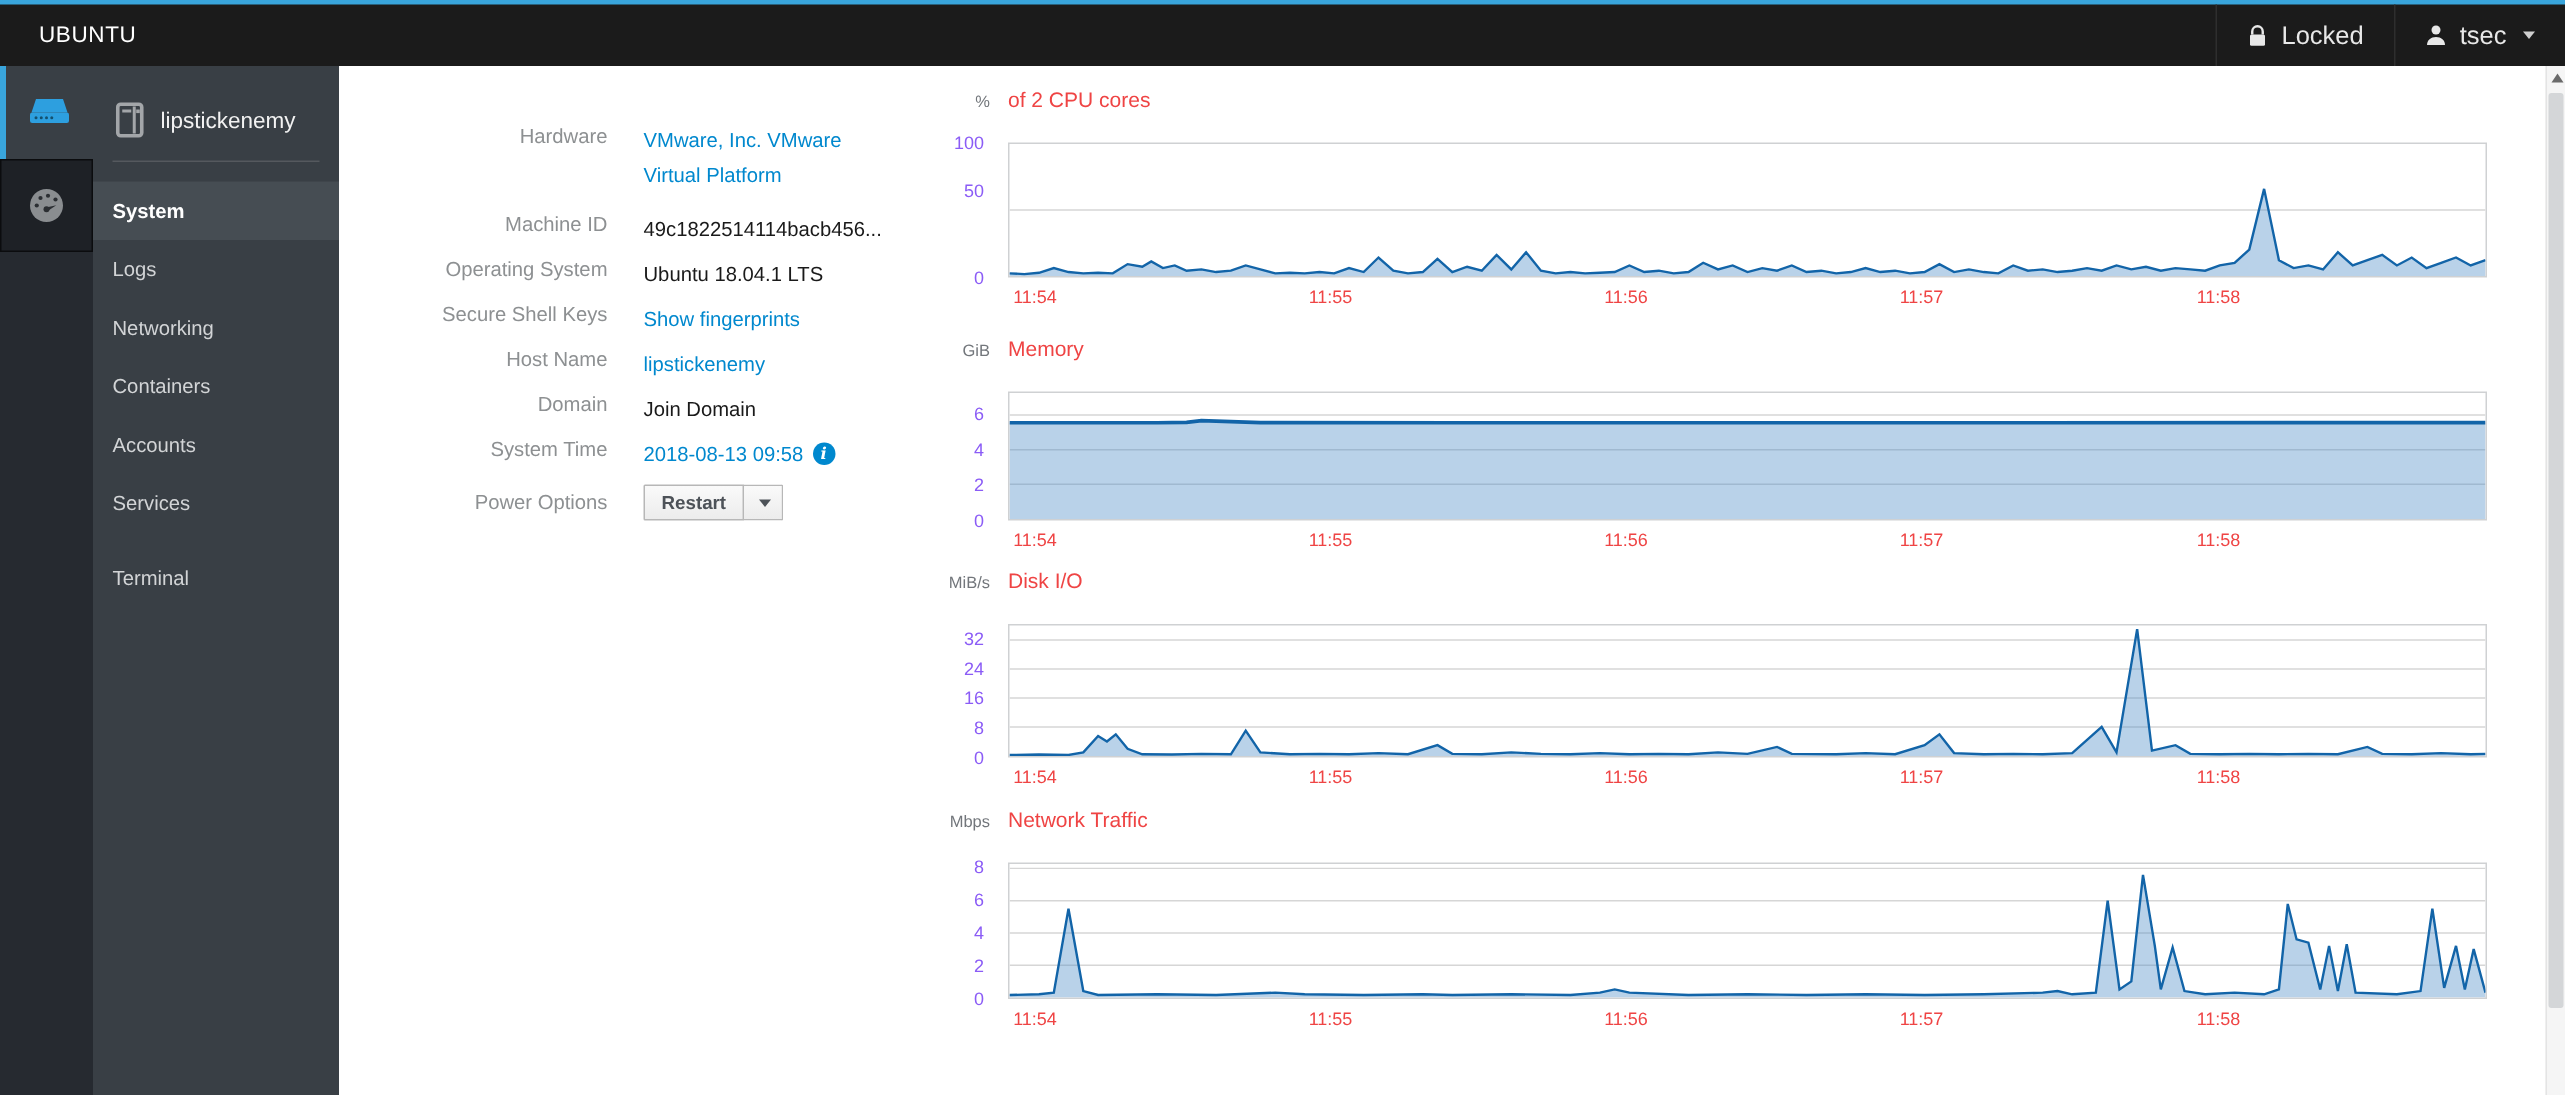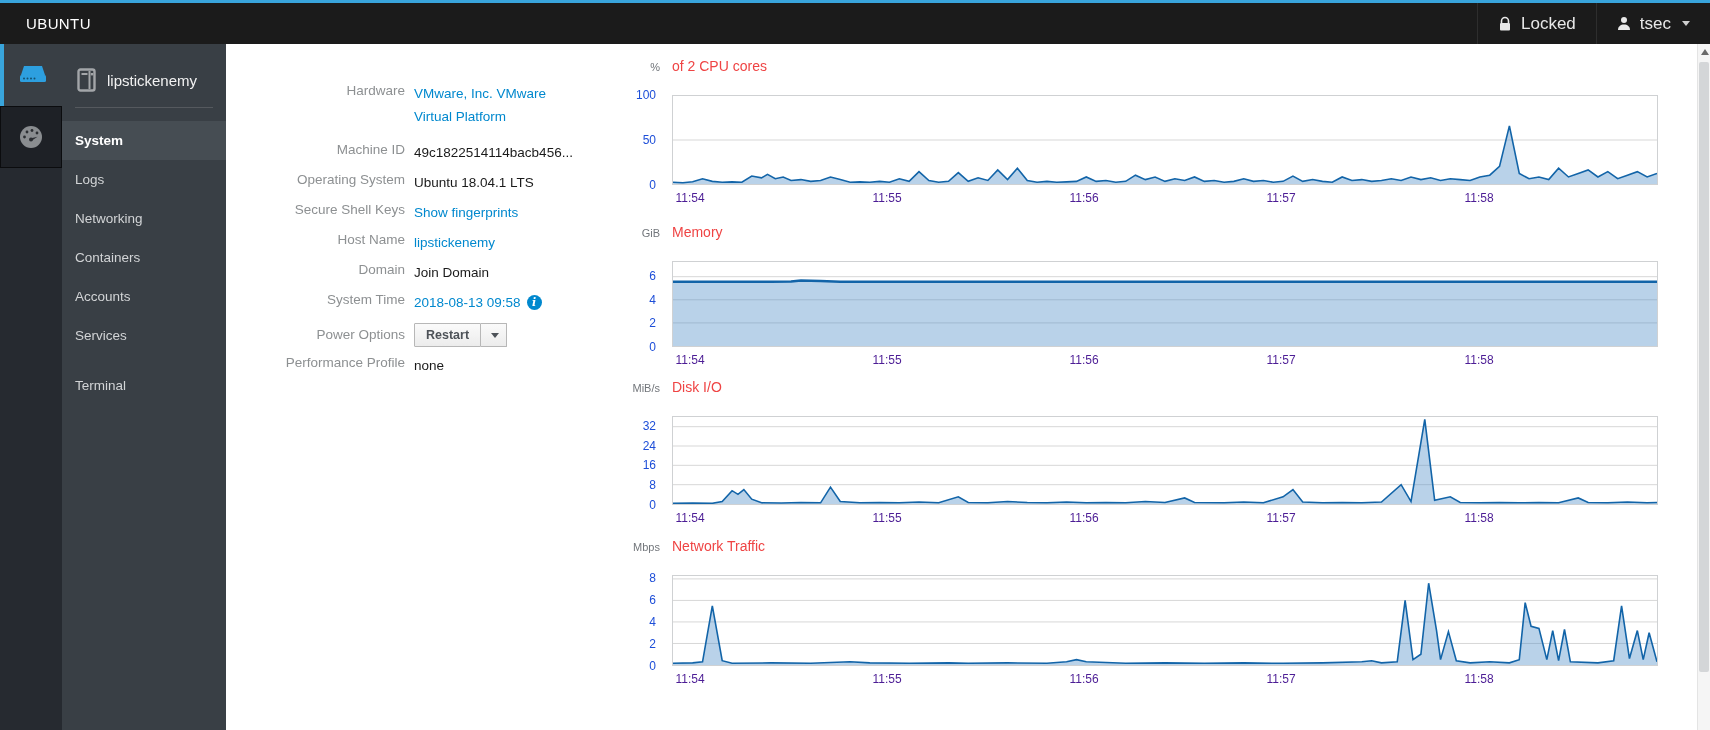"VMware, Inc. VMware Virtual Platform" .fvalue { margin-left: 9px -> 24px }
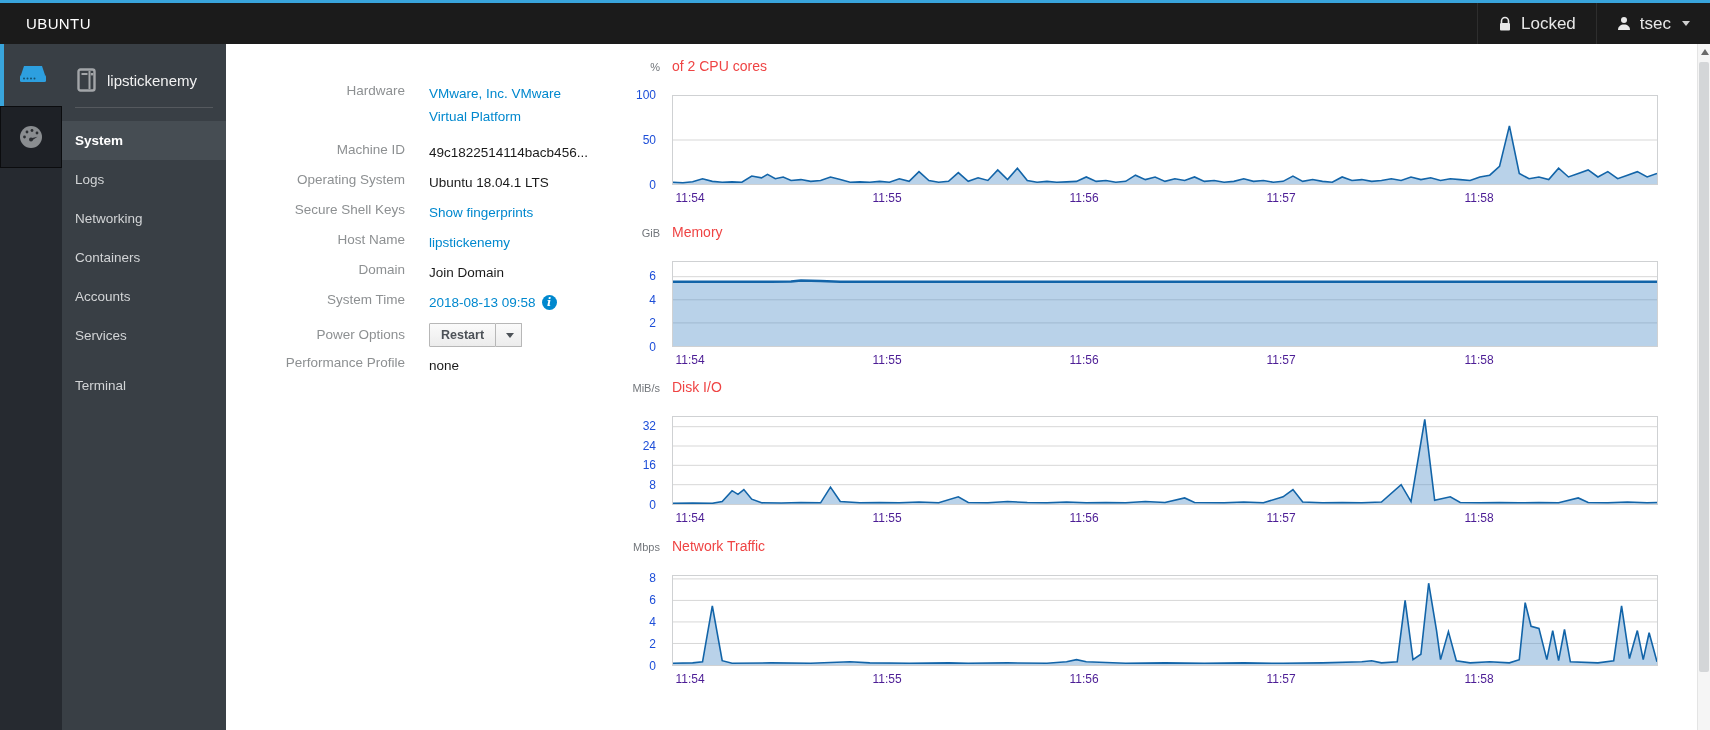"100" .ylabel { color: #1d4ed8 -> #8b5cf6 }
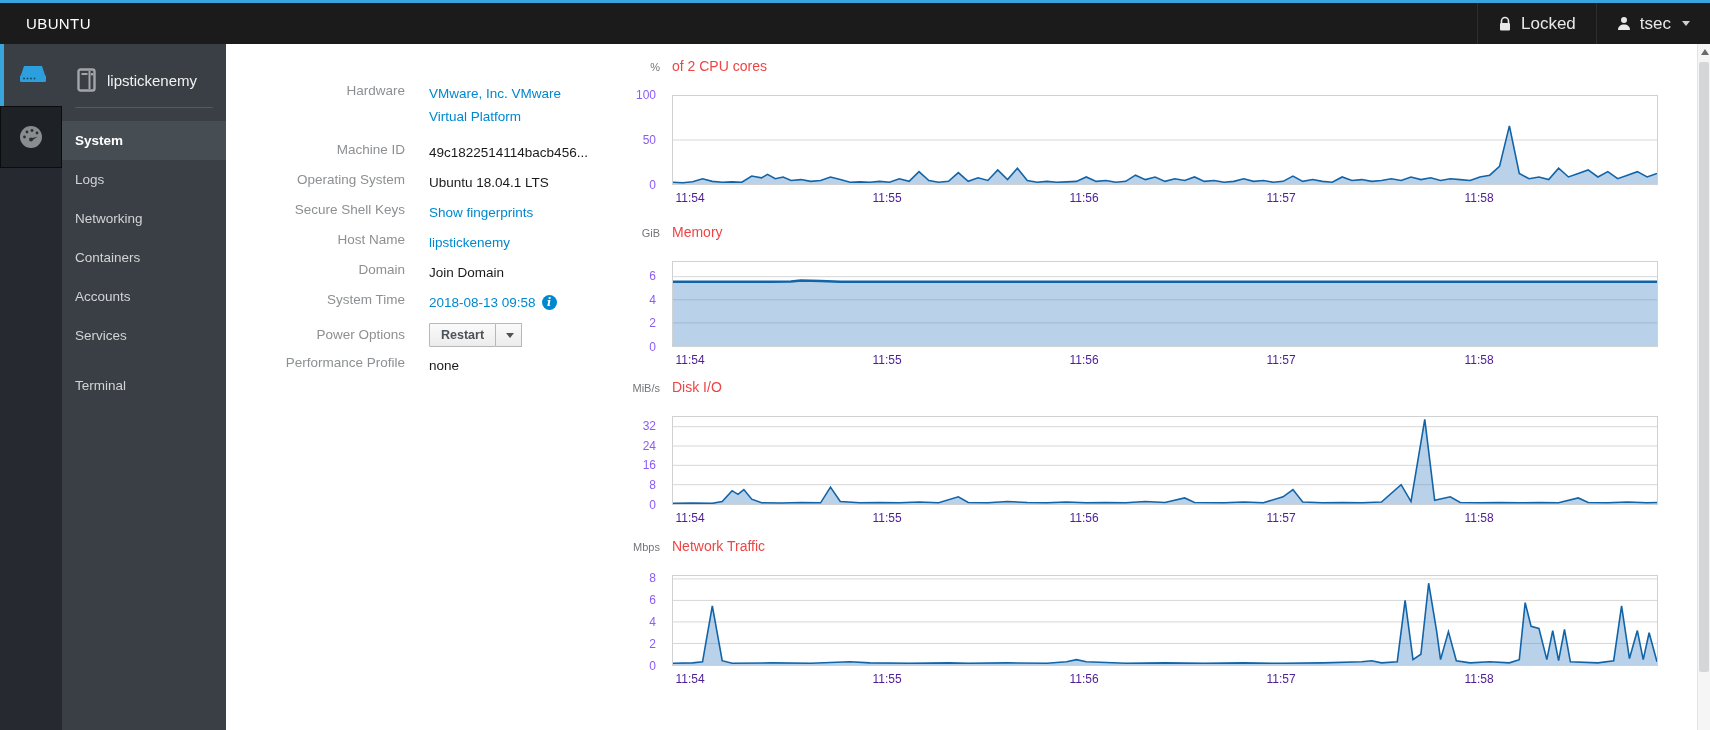"50" div.ylabel { top: 38px -> 25px }
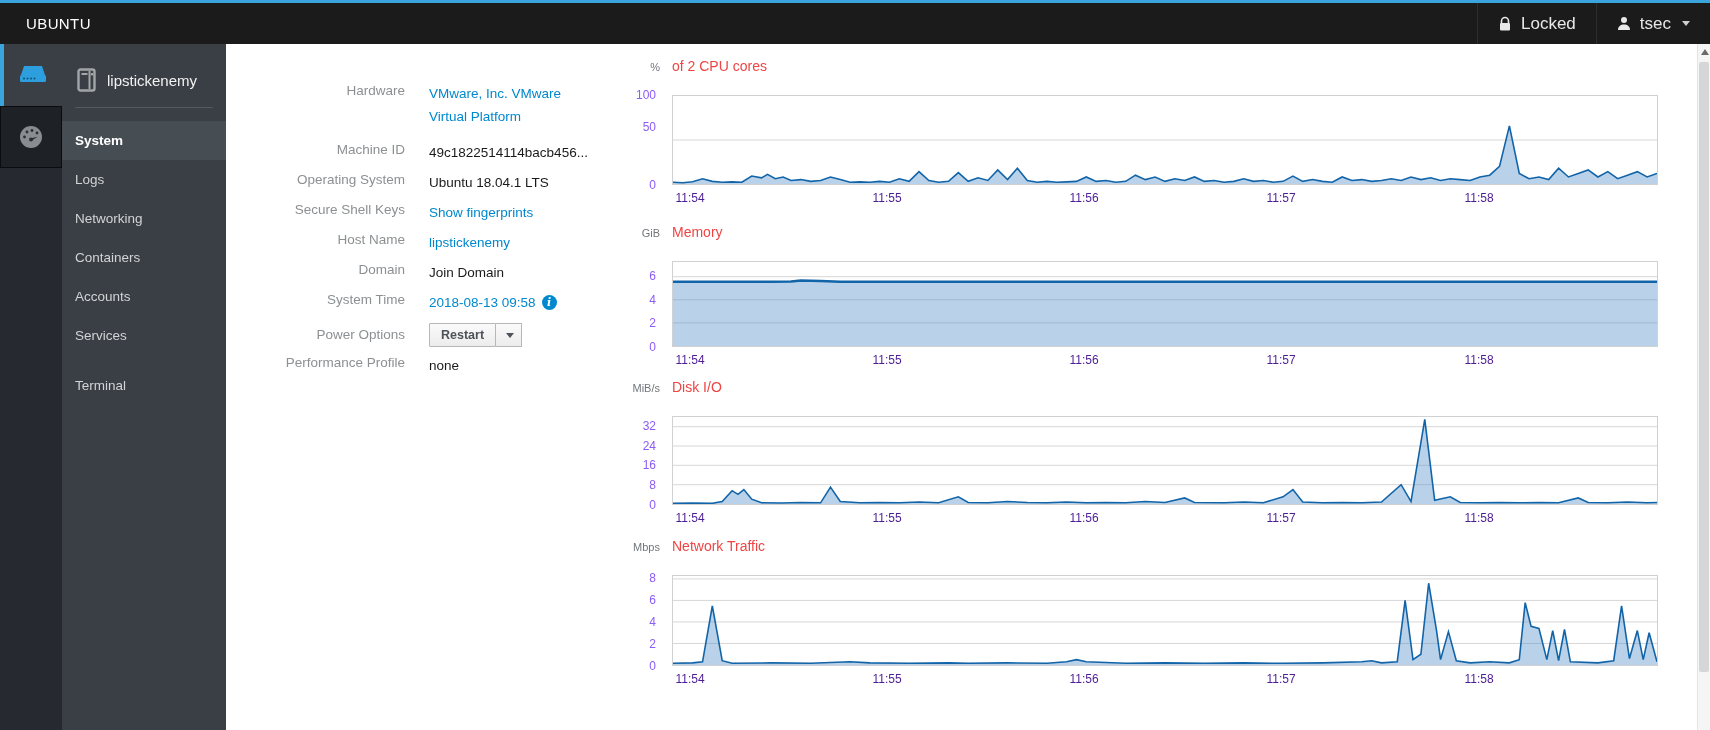"11:54" .xlabel { color: #4c1d95 -> #ef4444 }
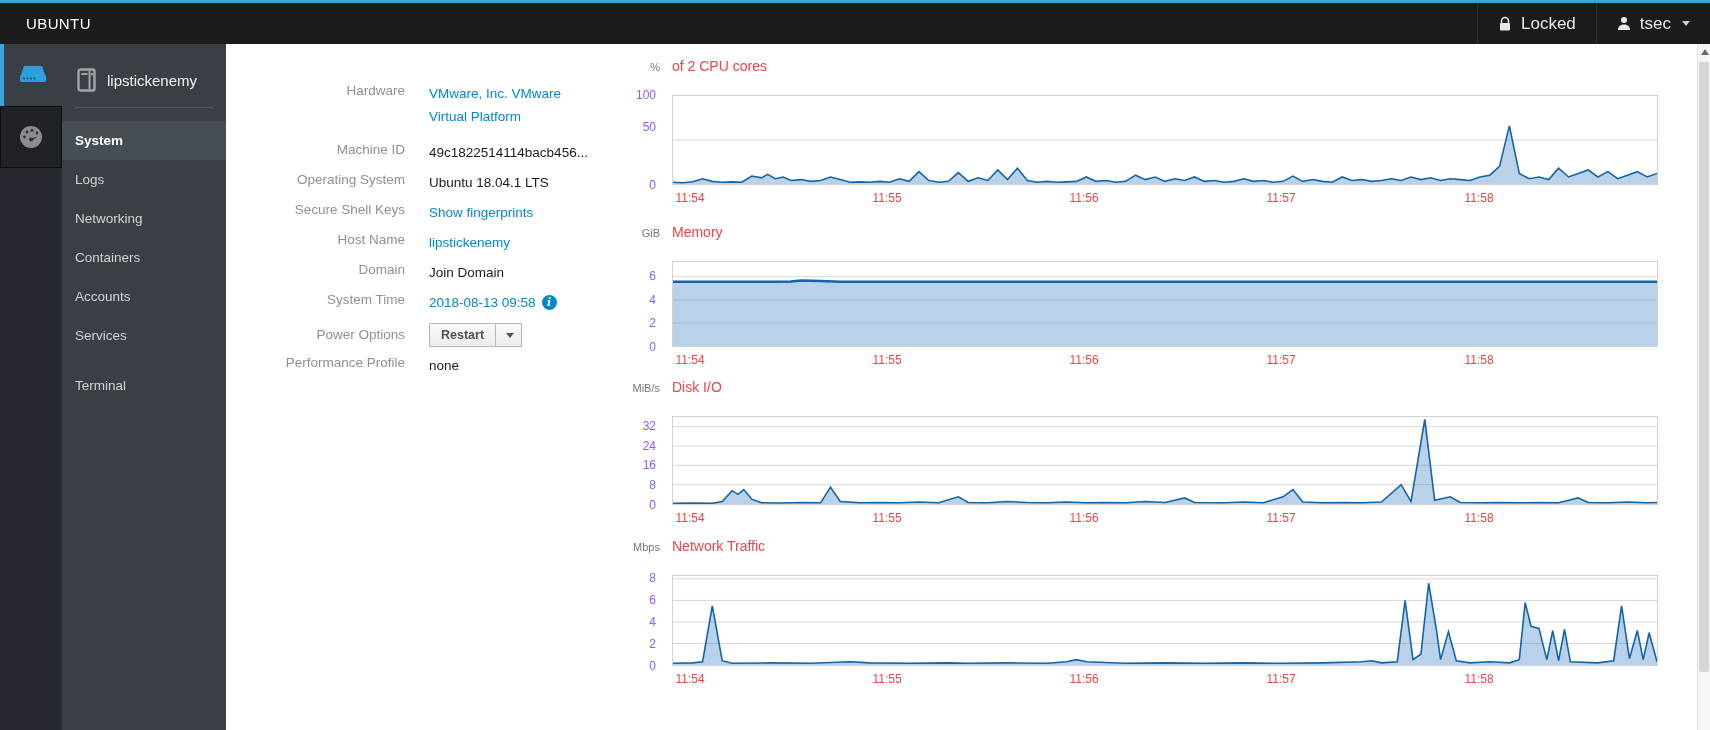"Performance Profile" div.frow { html: <div> <div>Performance Profile</div> <div>none</div> </div> -> none }
